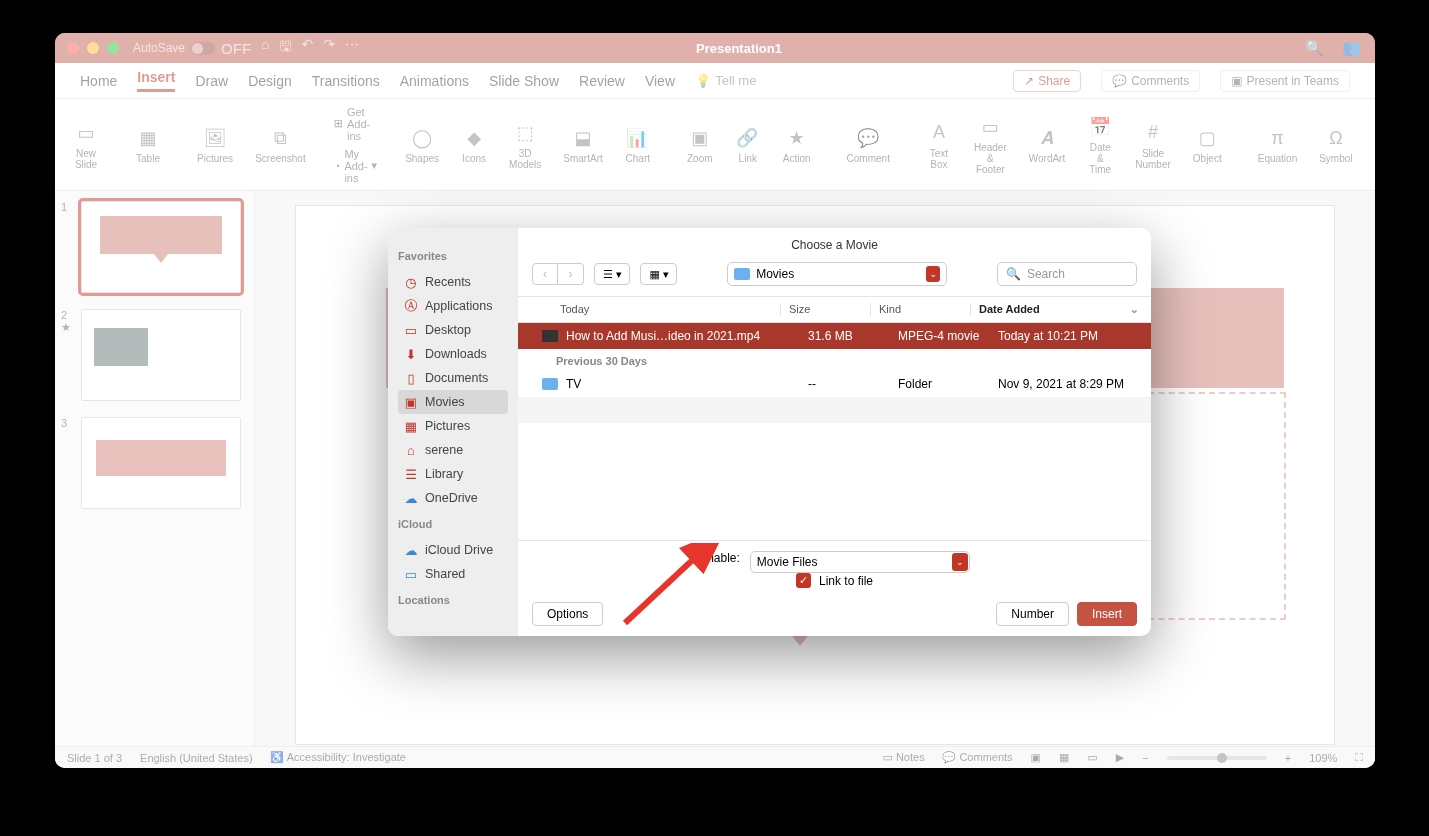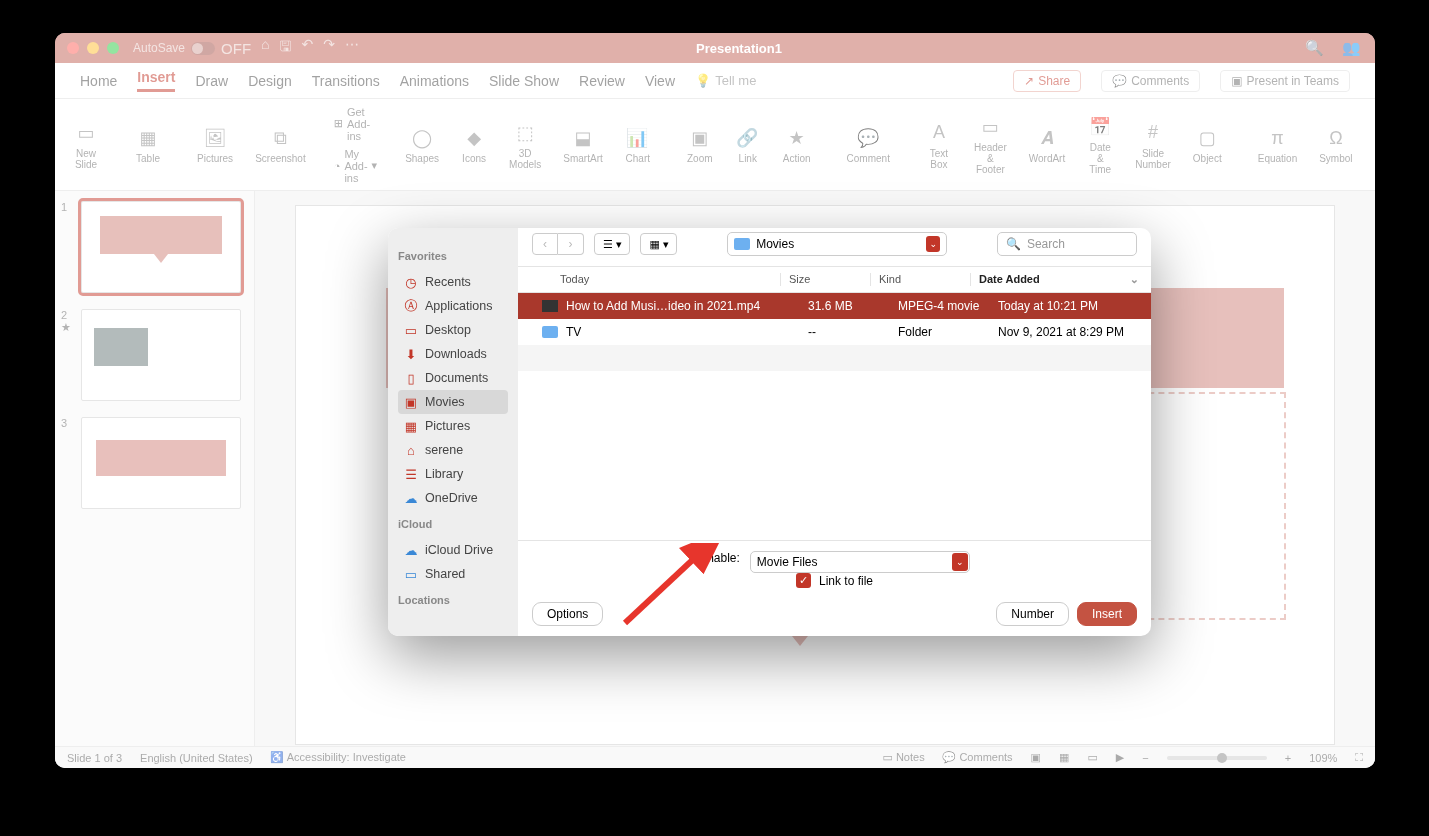"Choose a Movie" div.dlg-title { html: none -> <div>Choose a Movie</div> }
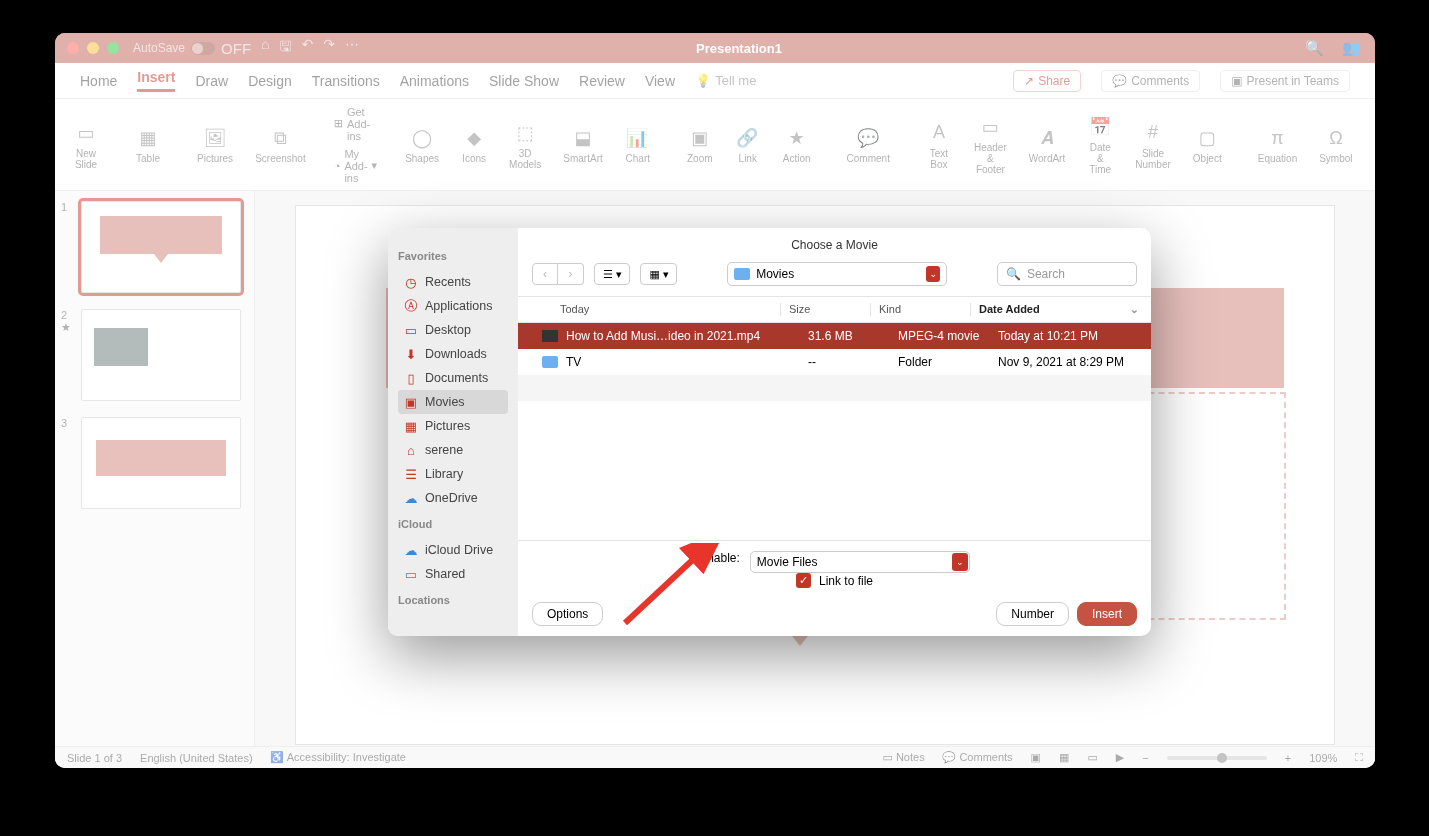"Previous 30 Days" div.grouphdr { html: none -> <div>Previous 30 Days</div> }
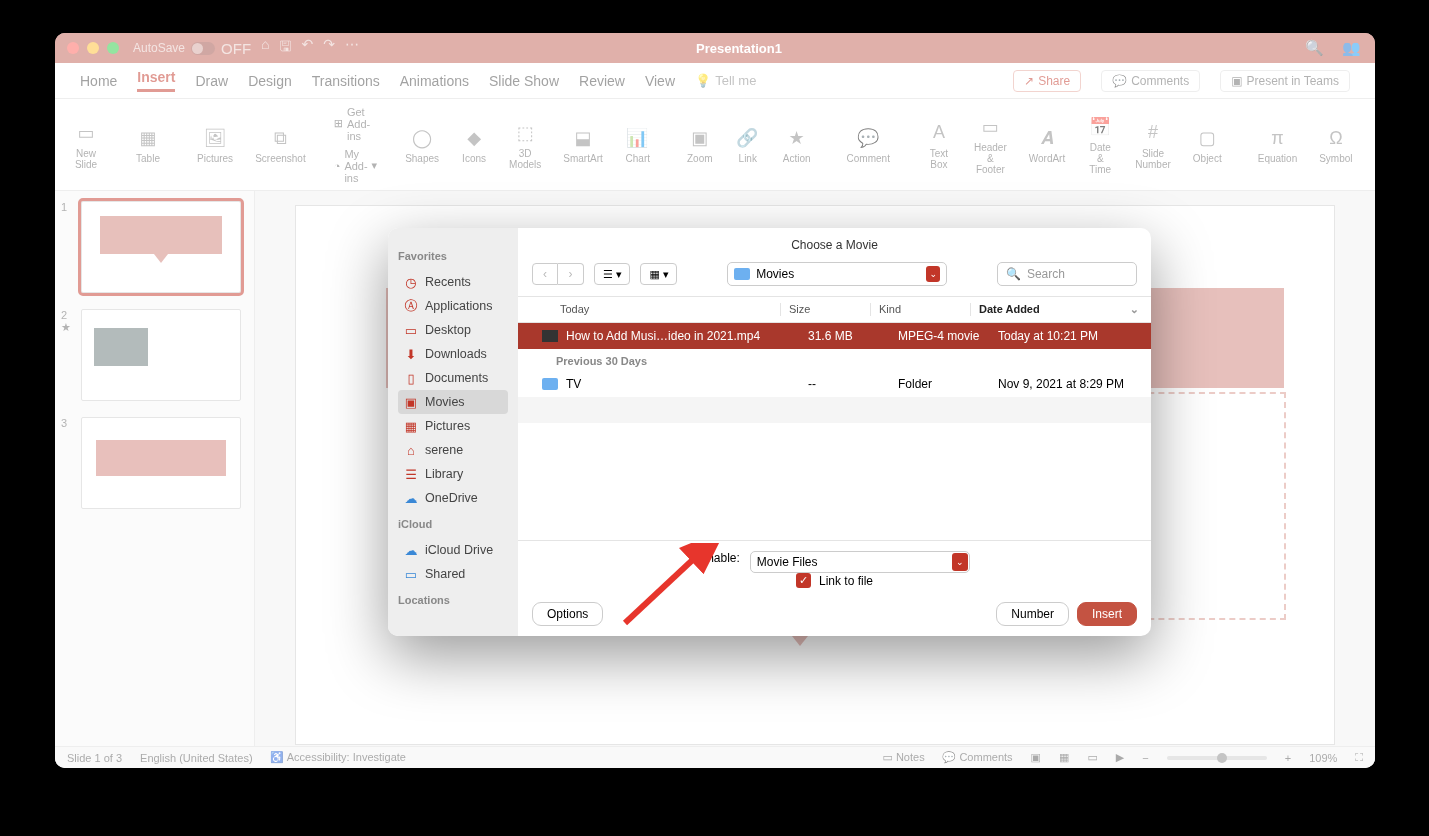"Options" .btns button { border-radius: 9px -> 4px }
